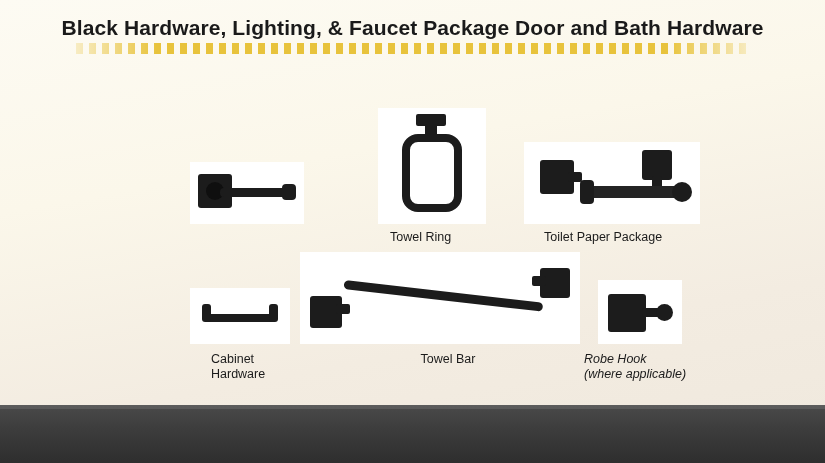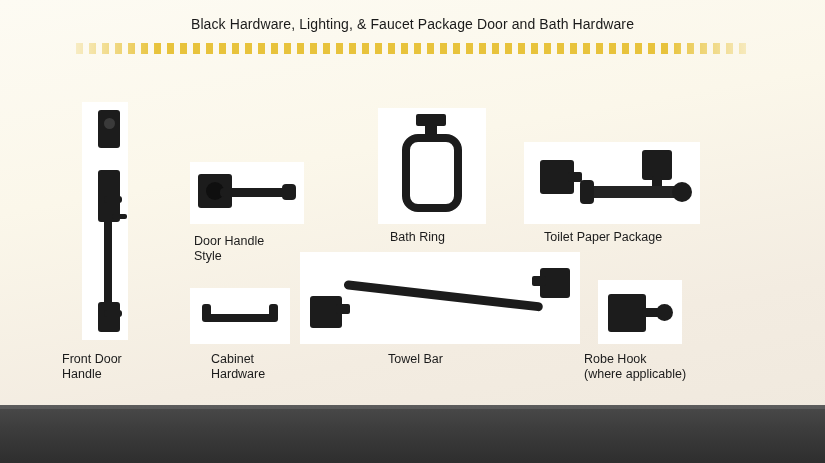"Black Hardware, Lighting, & Faucet" .title { font-size: 14px -> 21px; font-weight: normal -> bold }
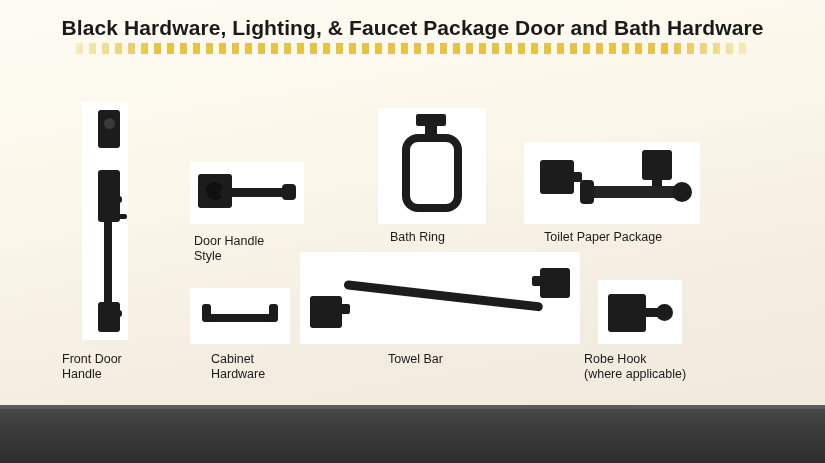"Door Handle" div.caption { html: <div>Door Handle Style</div> -> none }
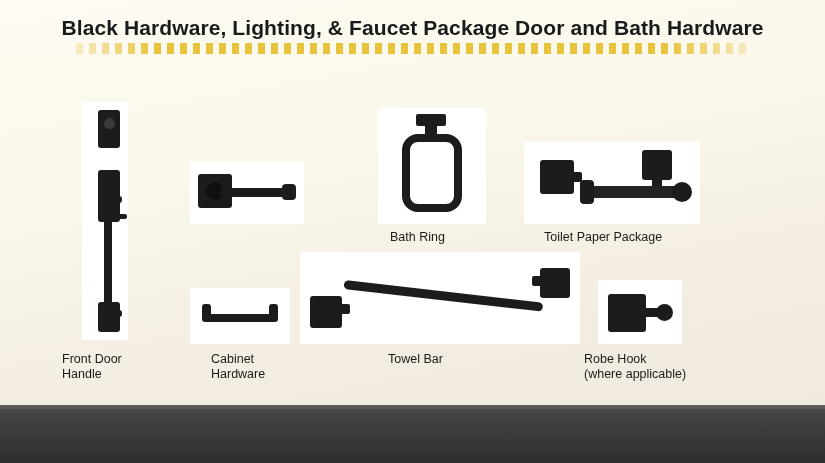"Bath Ring" div.caption { text: Bath -> Towel }
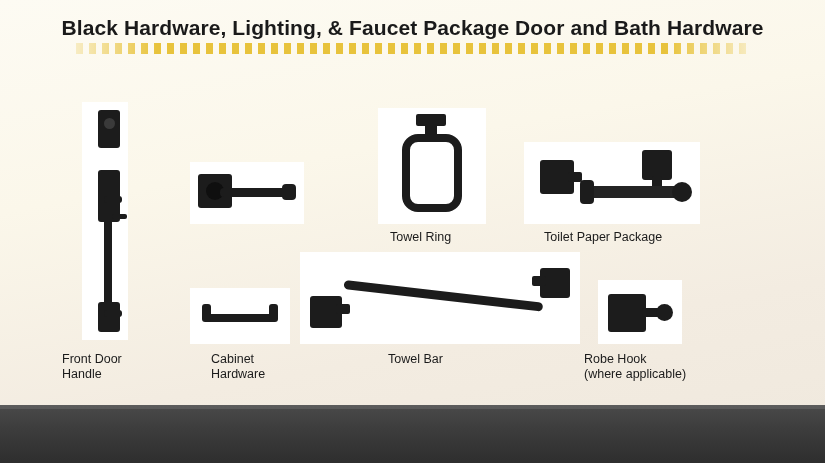"Front Door" div.item { html: <div> <div> <div></div> <div></div> <div></div> <div></div> <div></div> <div></div> <div></div> <div></div> </div> <div>Front Door Handle</div> </div> -> none }
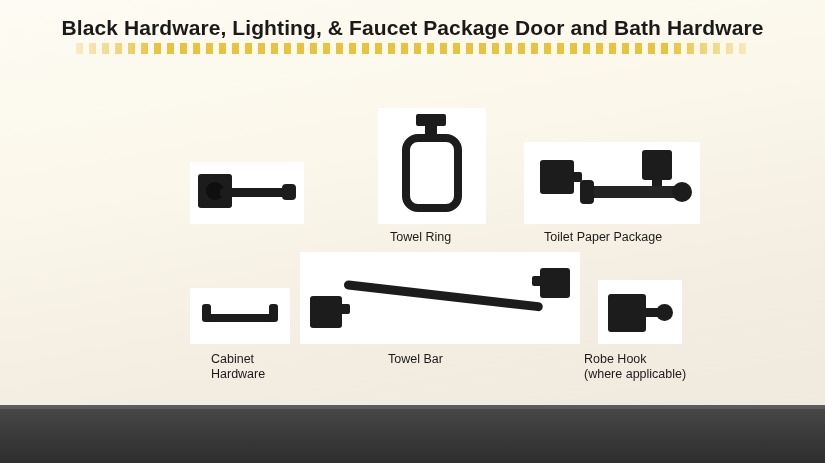"Towel Bar" .cap-towel-bar { text-align: none -> center }
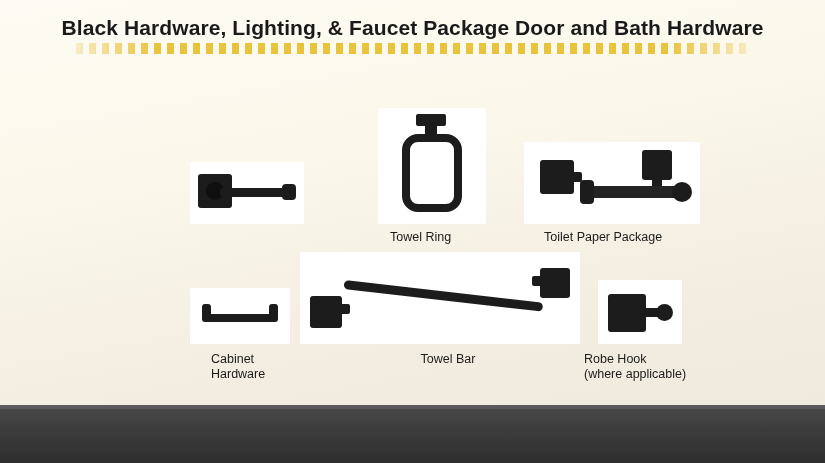"Robe Hook" .cap-robe-hook { font-style: none -> italic }
